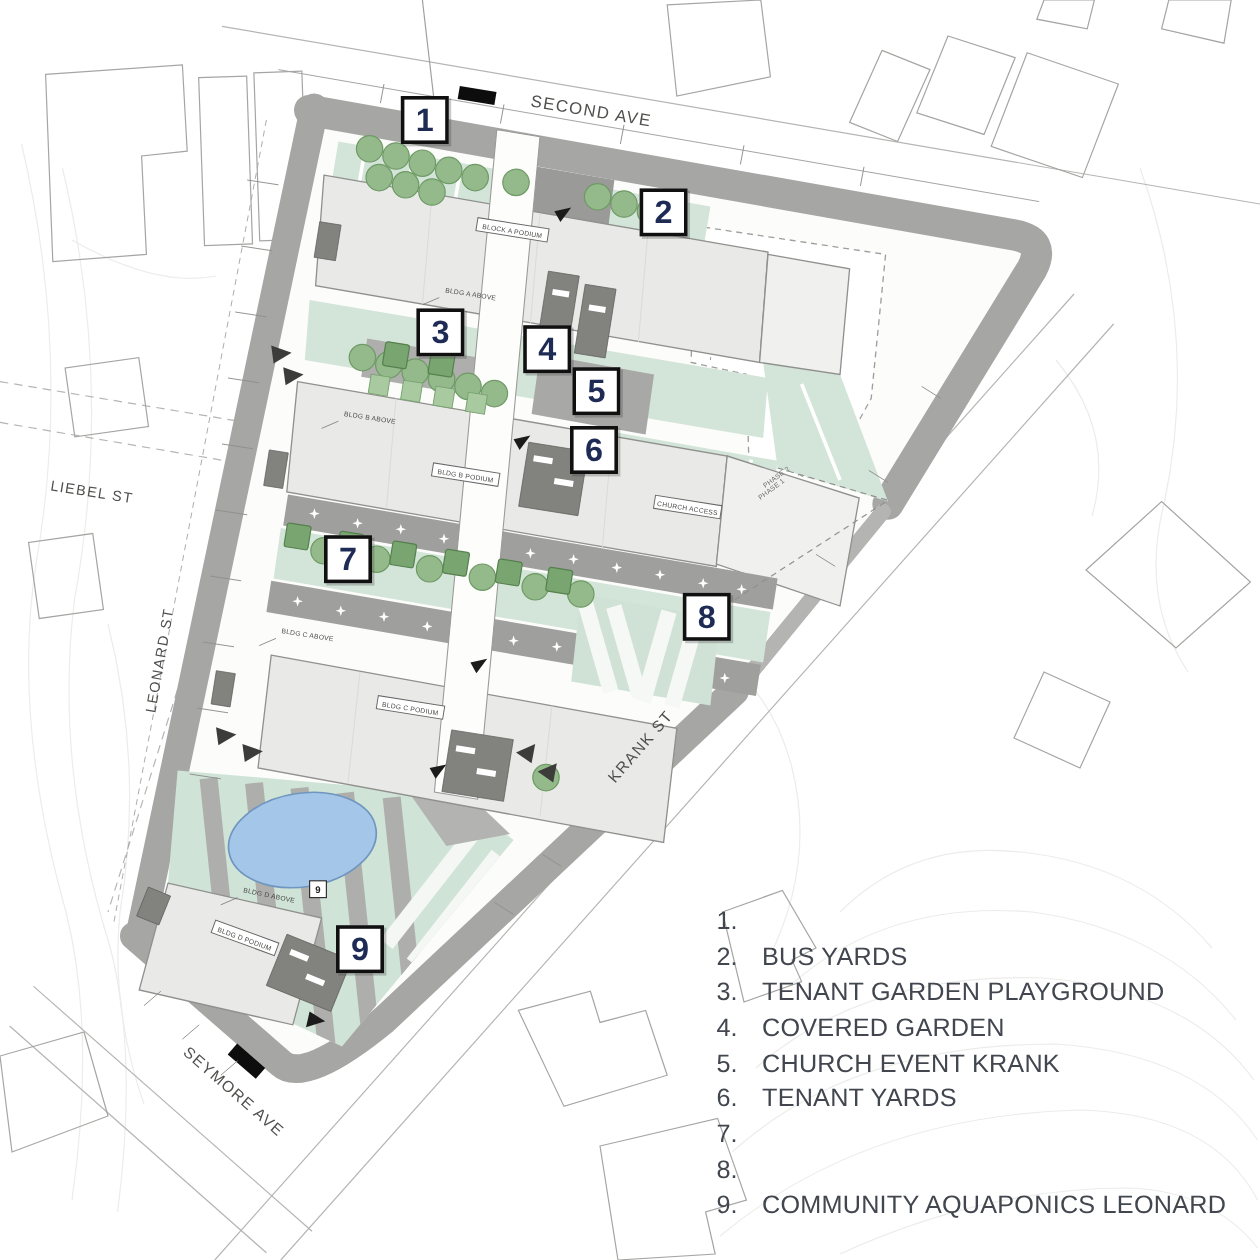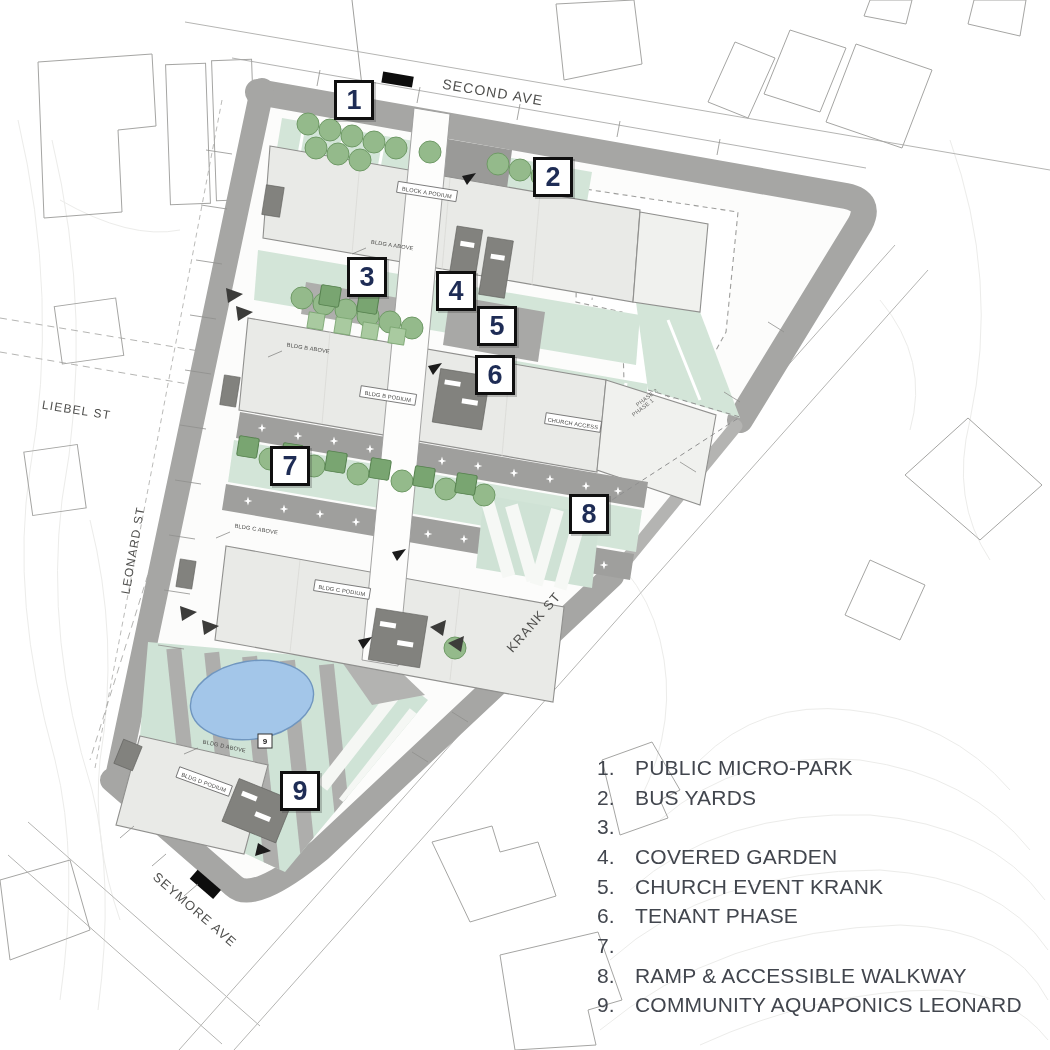"PUBLIC MICRO-PARK" span.legend-label { html: <span>PUBLIC MICRO-PARK</span> -> none }
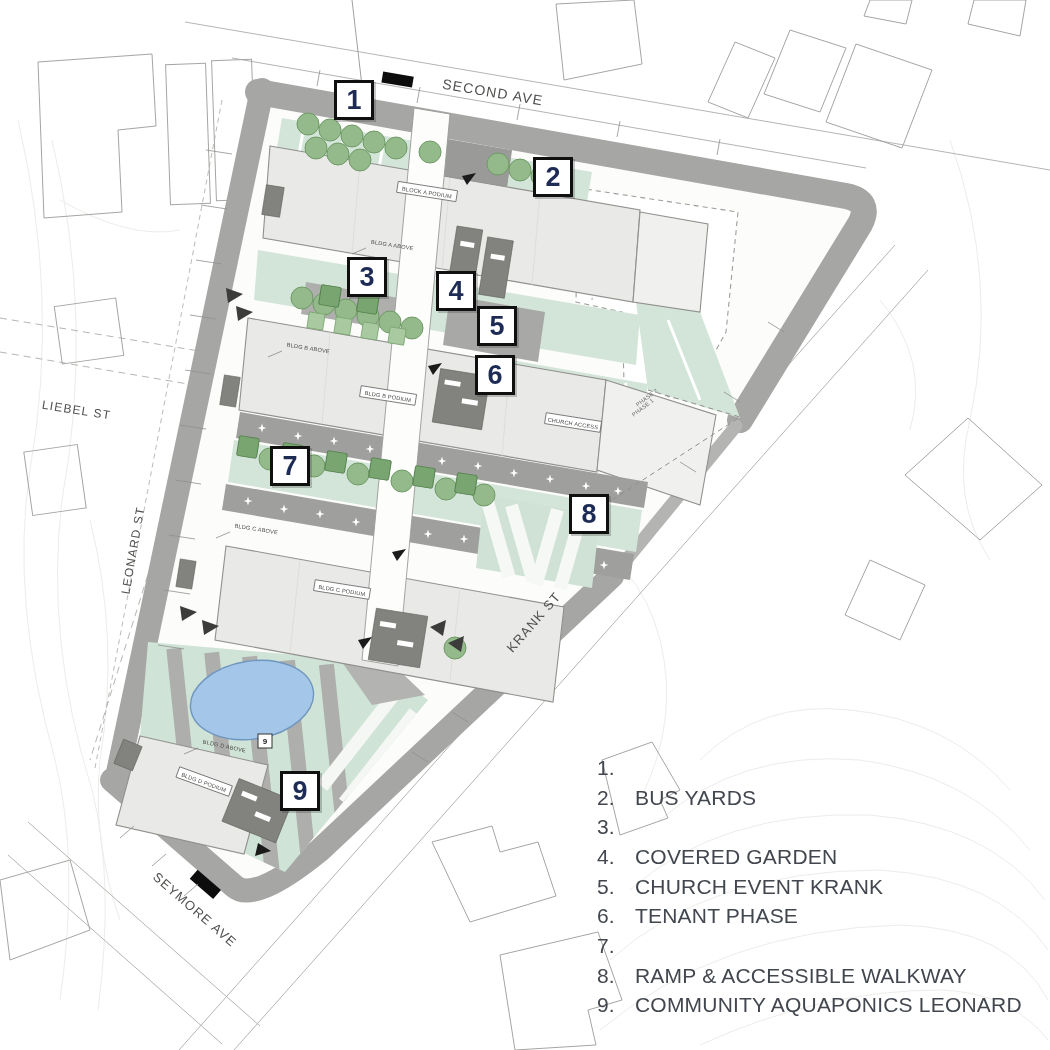"TENANT GARDEN PLAYGROUND" span.legend-label { html: none -> <span>TENANT GARDEN PLAYGROUND</span> }
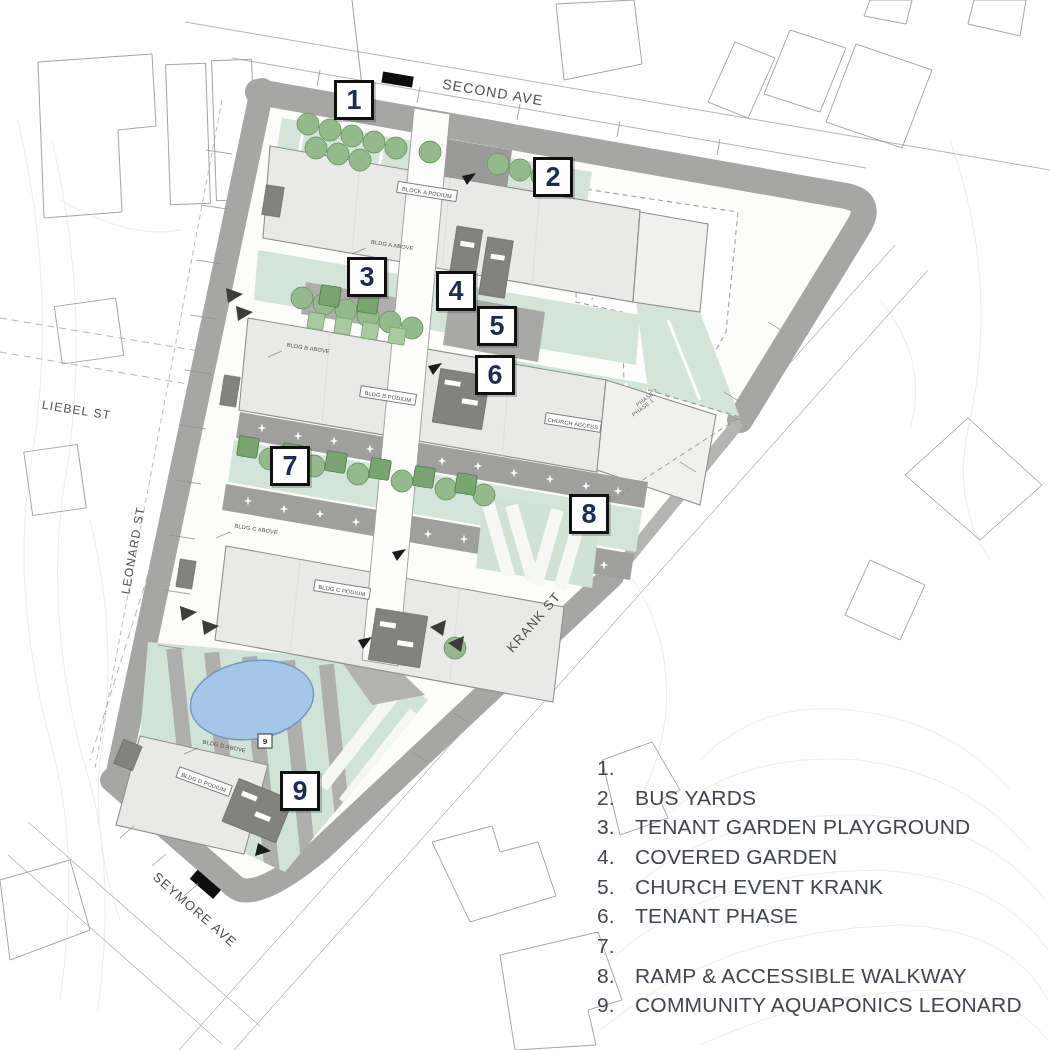"TENANT PHASE" span.legend-label { text: PHASE -> YARDS }
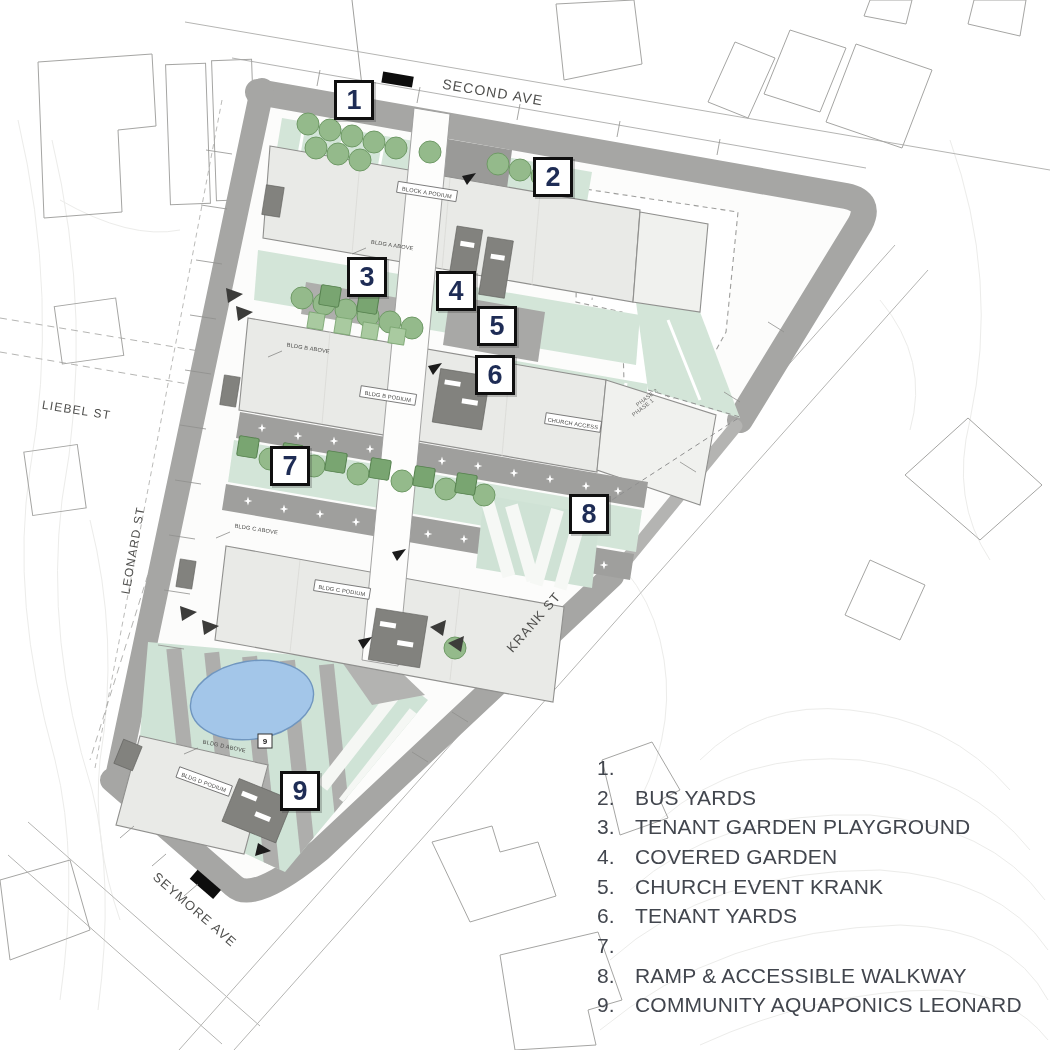"RAMP & ACCESSIBLE WALKWAY" span.legend-label { html: <span>RAMP &amp; ACCESSIBLE WALKWAY</span> -> none }
